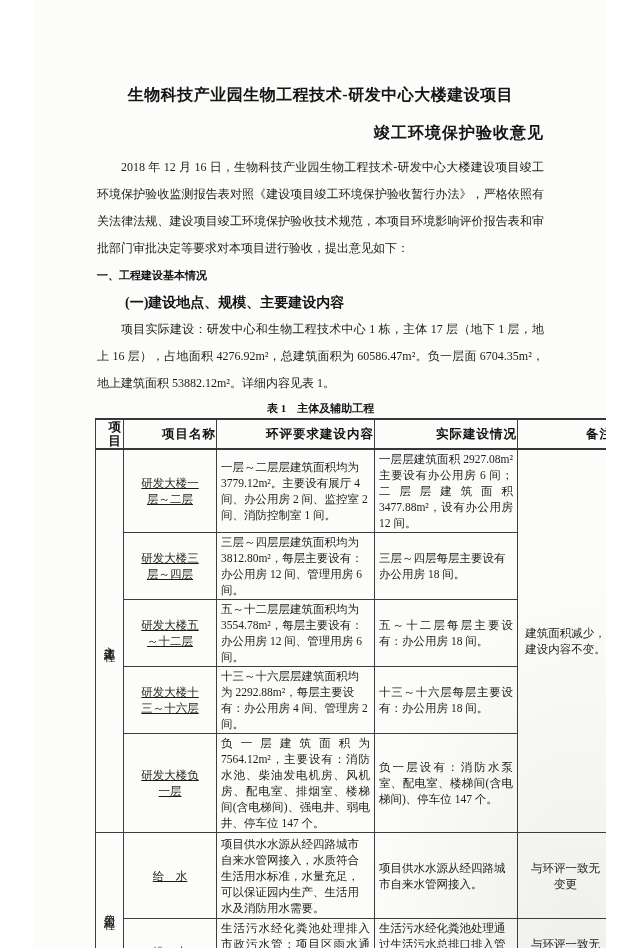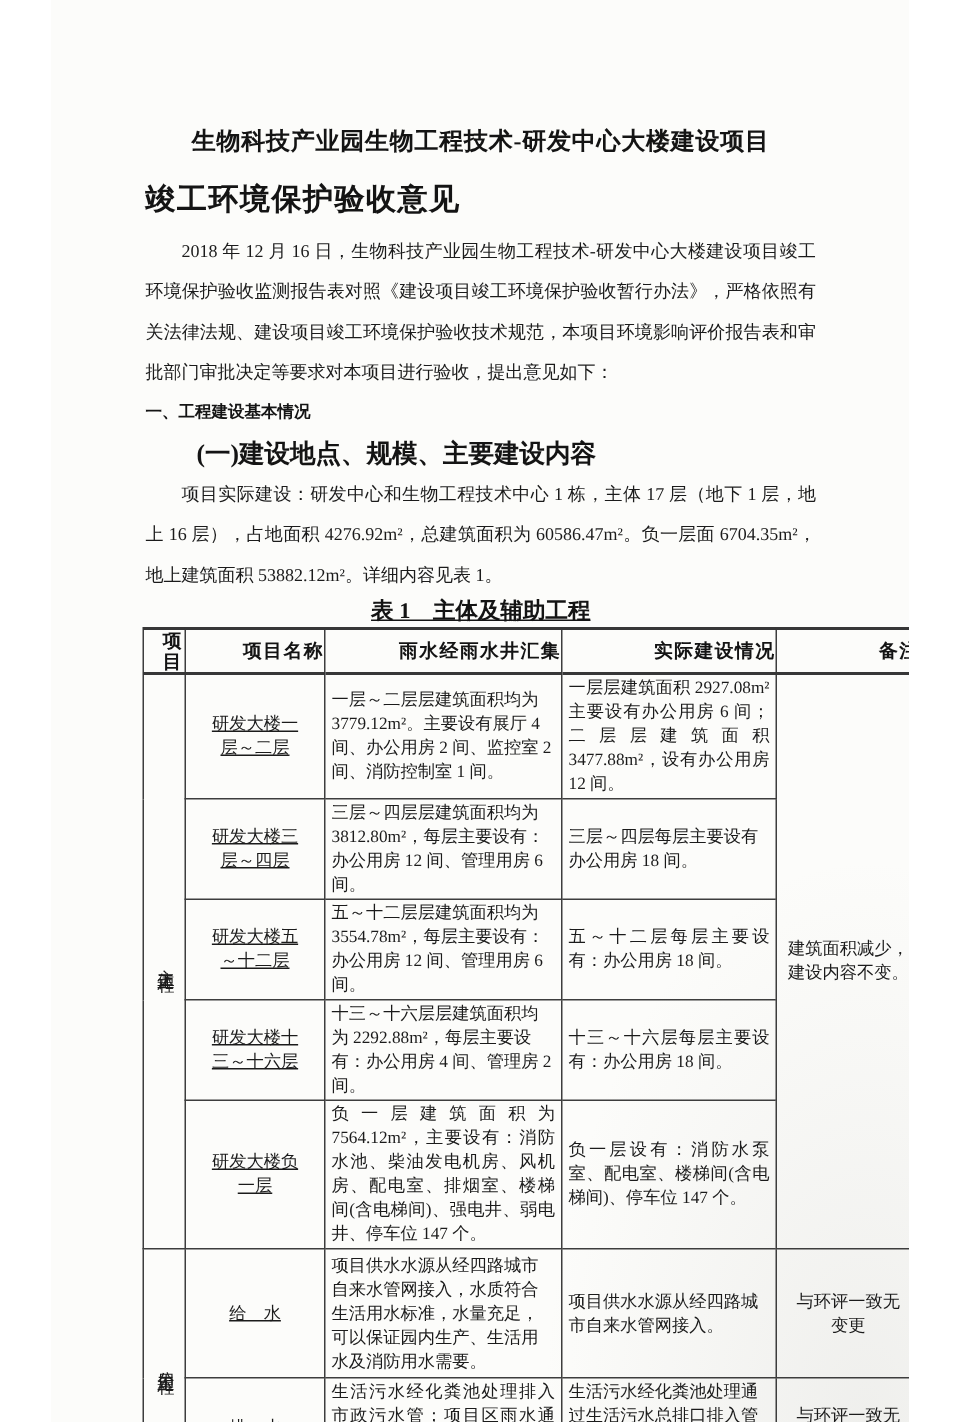"竣工环境保护验收意见" .doc-subtitle { font-size: 20px -> 16px; text-align: left -> right }
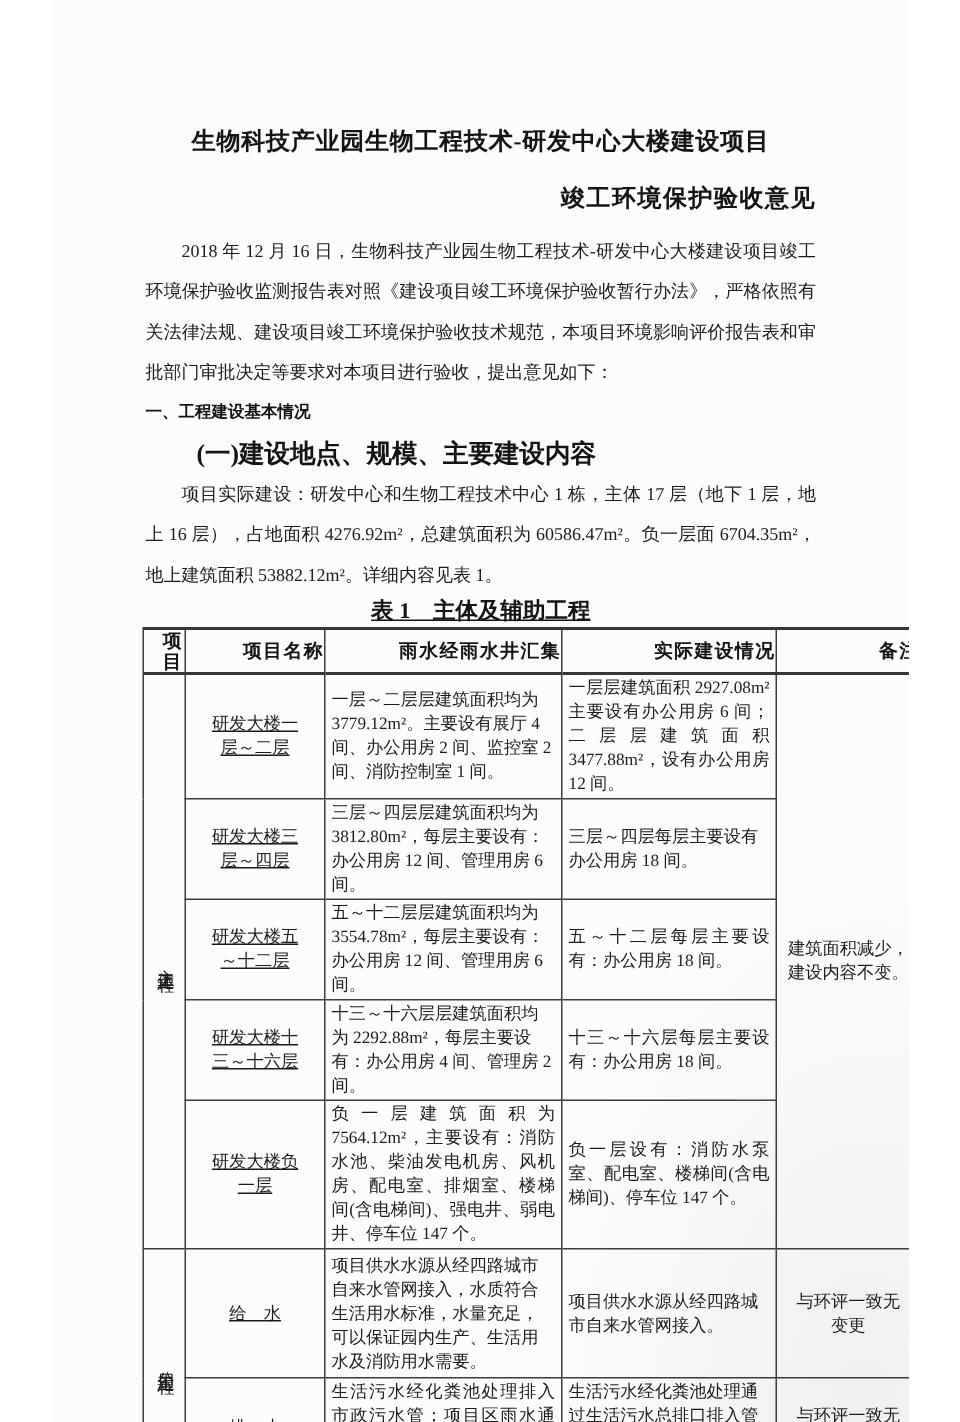"(一)建设地点、规模、主要建设内容" .sub-heading { font-size: 17px -> 14px }
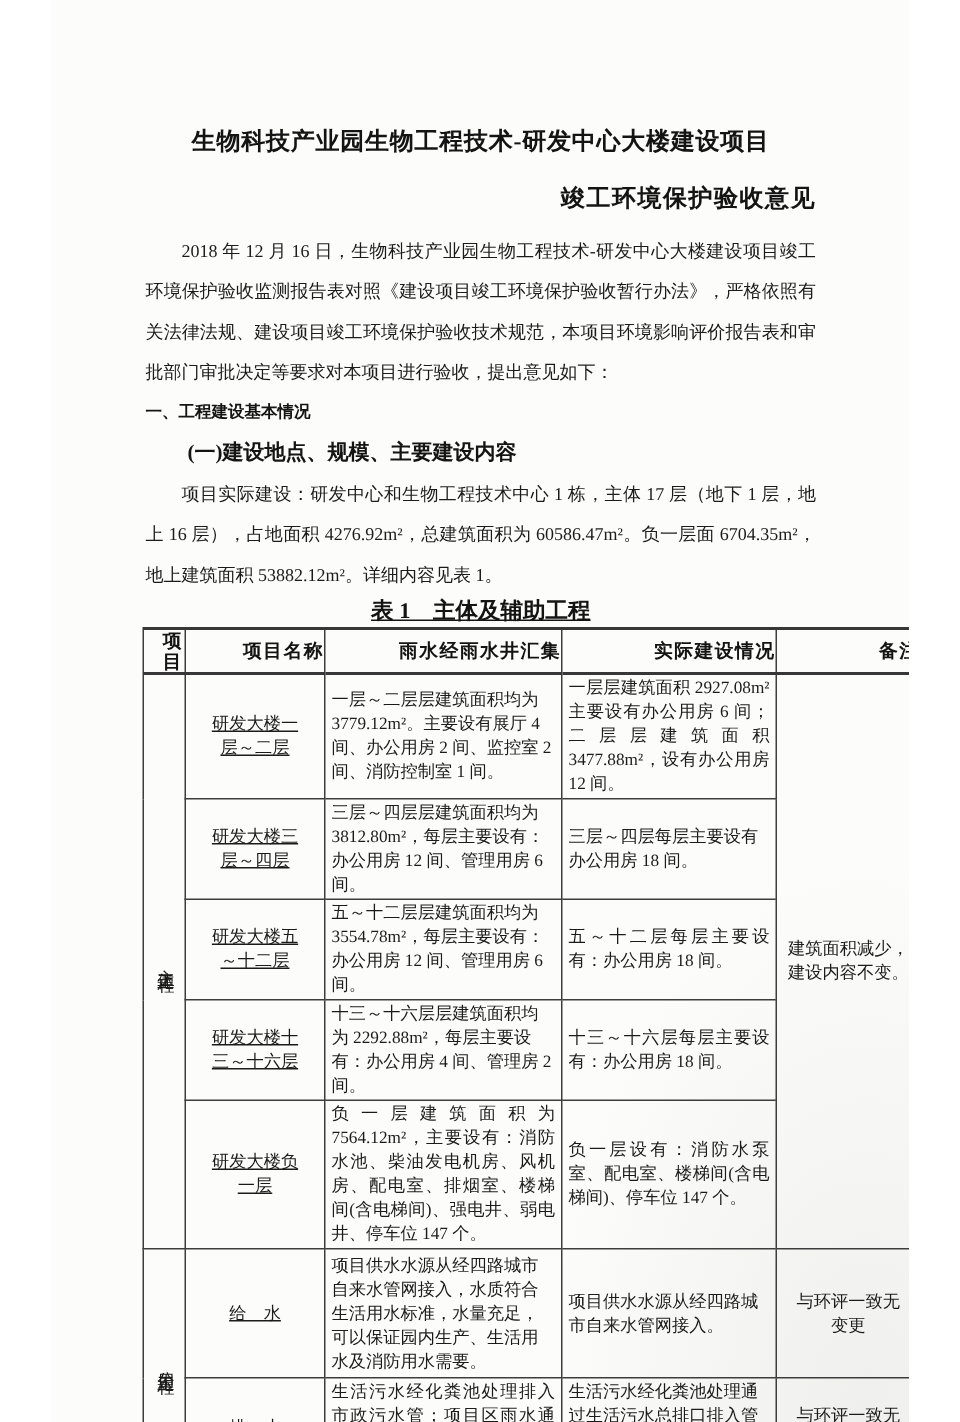"表 1 主体及辅助工程" .table-caption { font-size: 15px -> 11px; text-decoration: underline -> none }
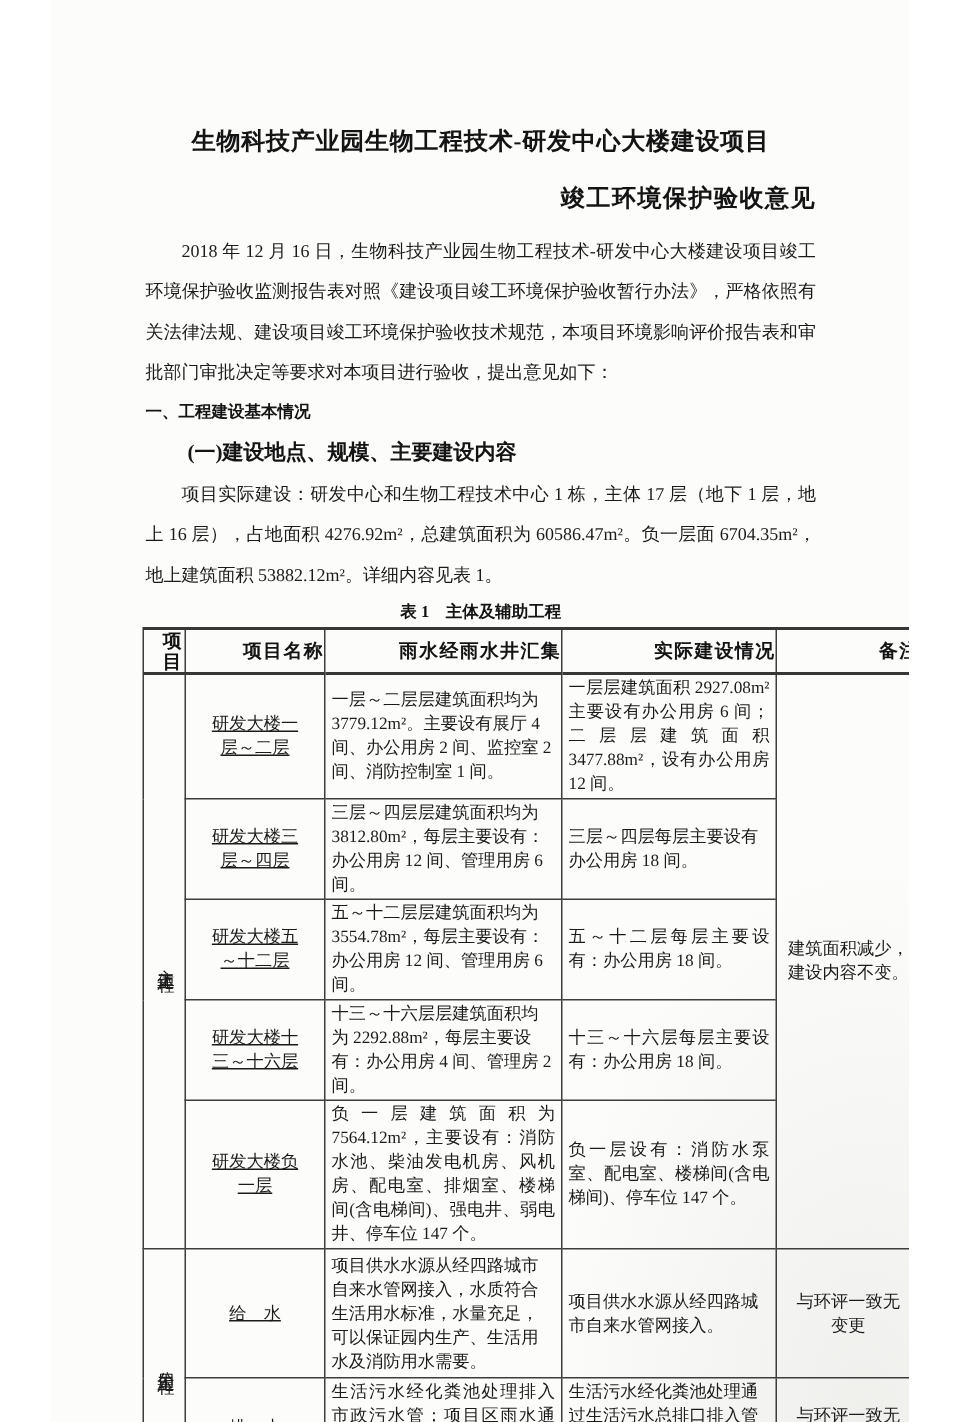"雨水经雨水井汇集" th { text: 雨水经雨水井汇集 -> 环评要求建设内容 }
